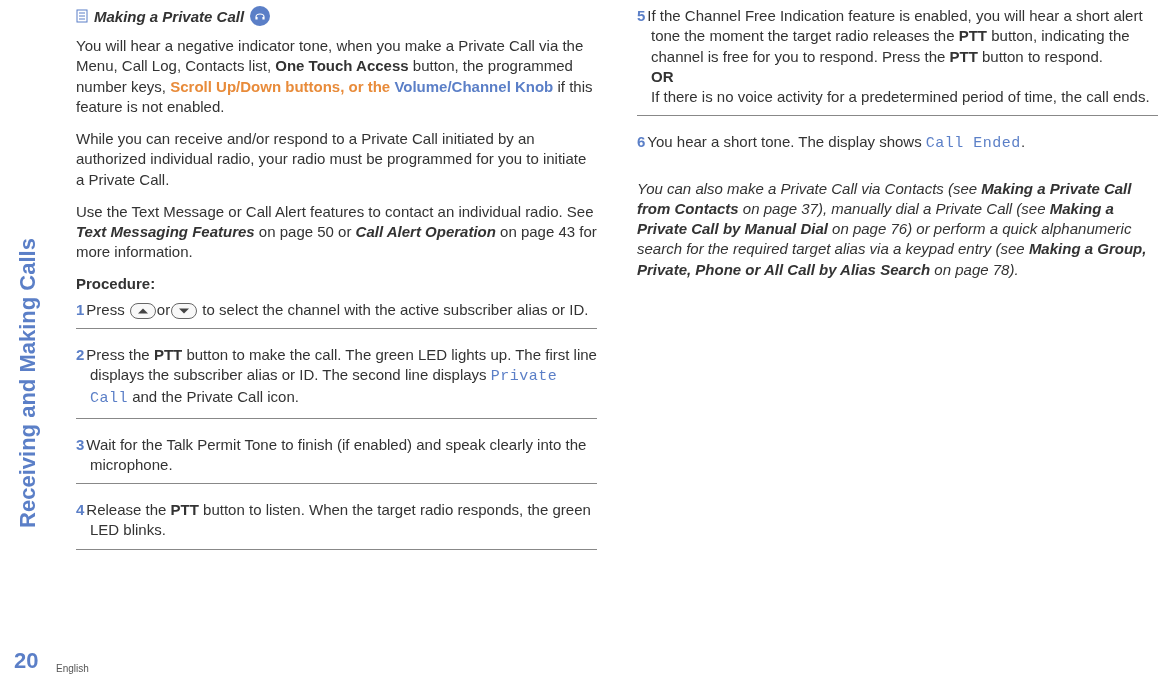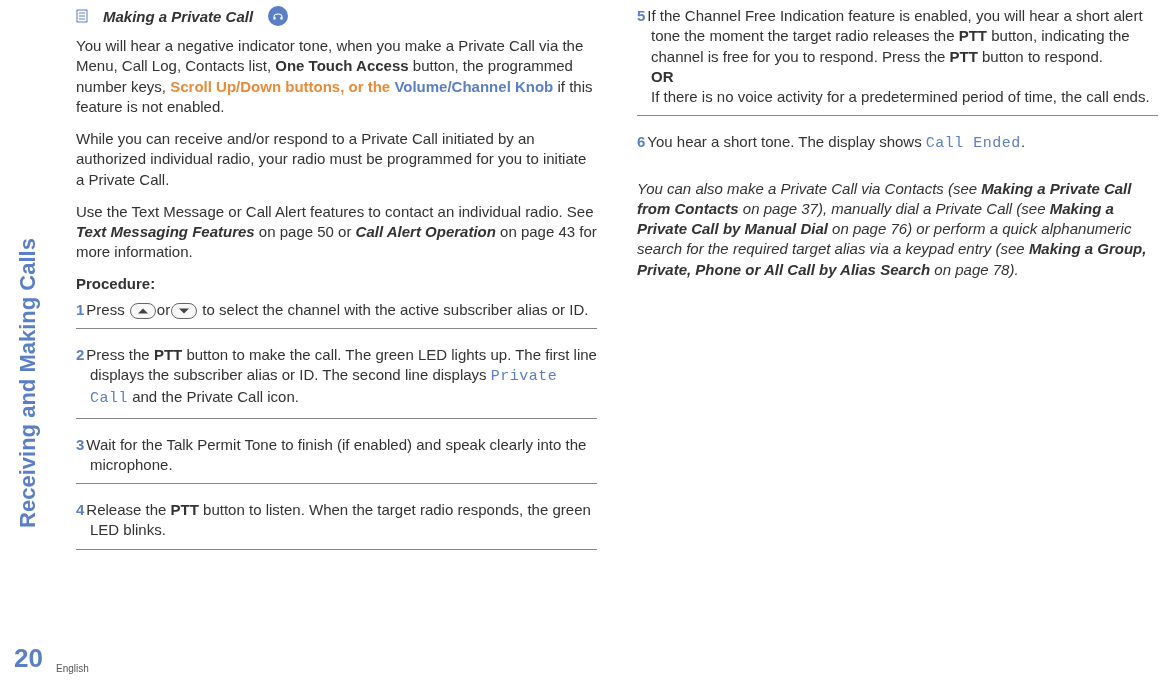"Making a Private Call" .section-title { gap: 15px -> 6px }
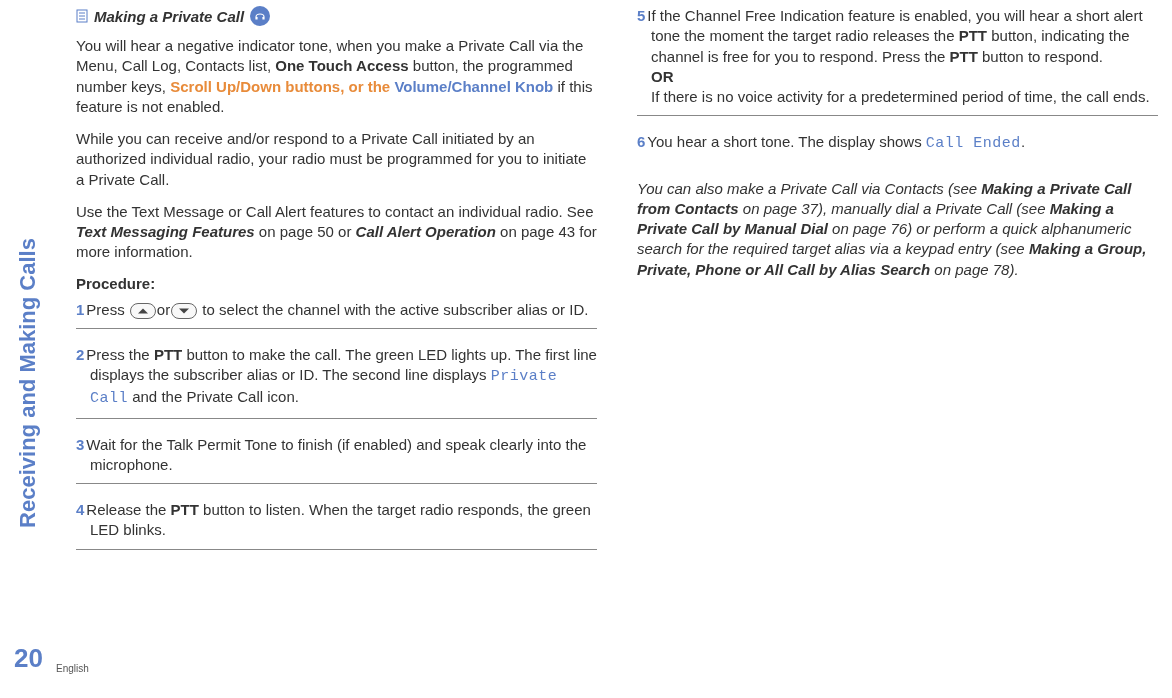"20" .page-num { font-size: 26px -> 22px }
